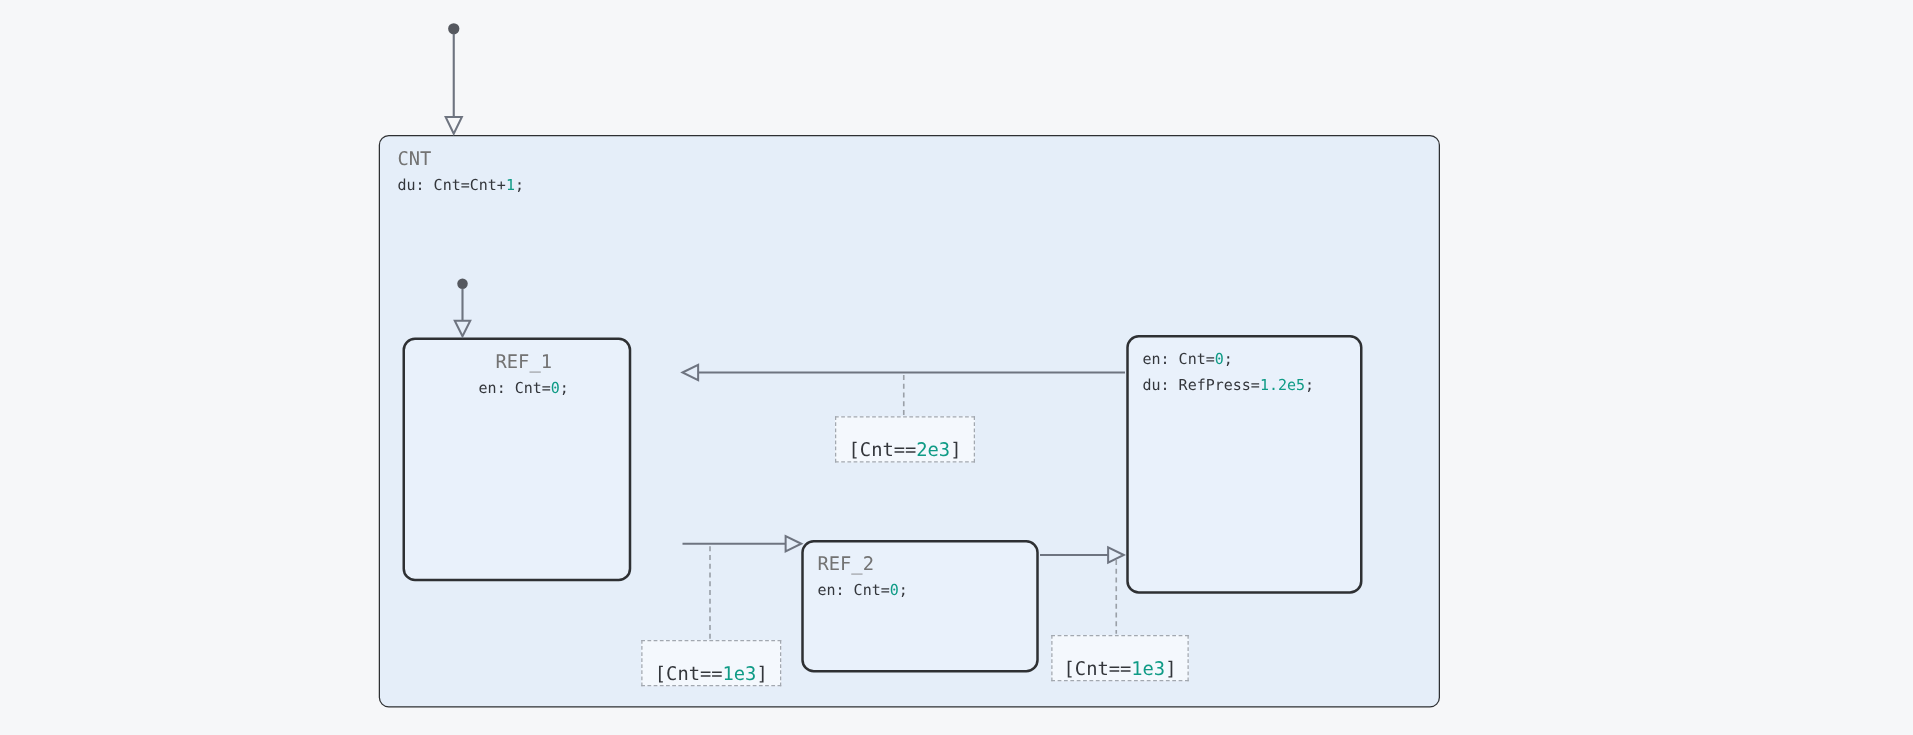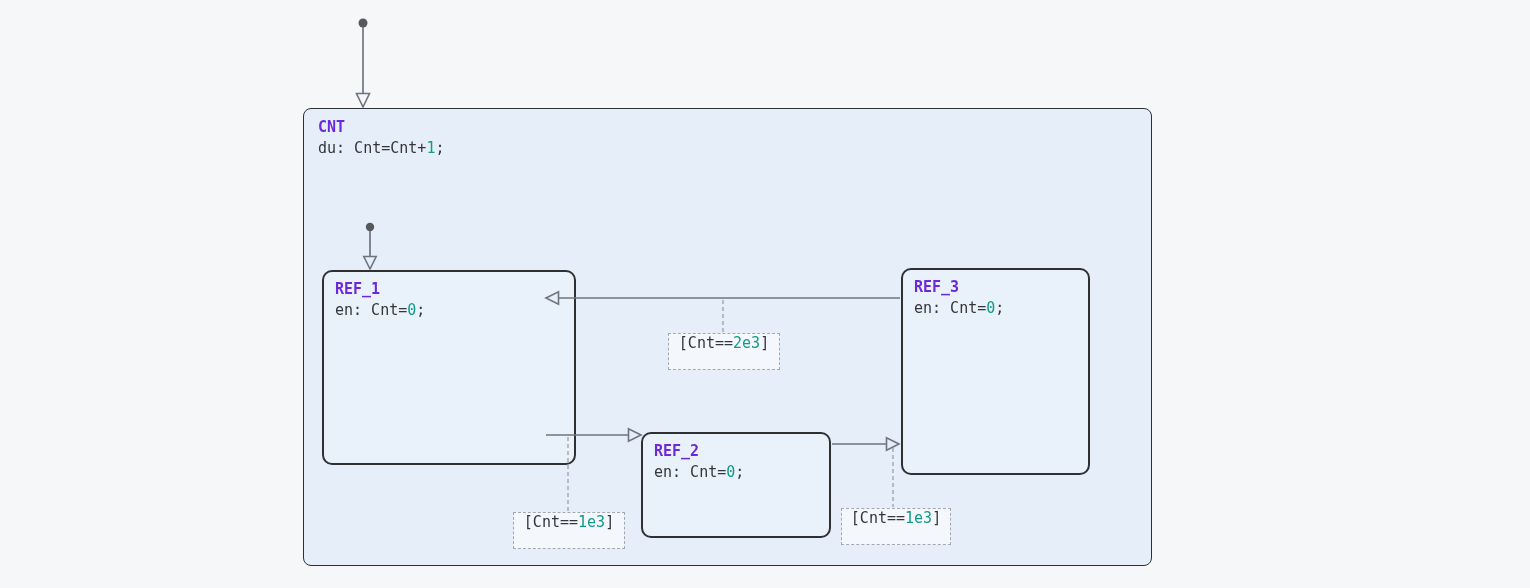"CNT" .state .title { color: #6d28d9 -> #737373; font-weight: bold -> none }
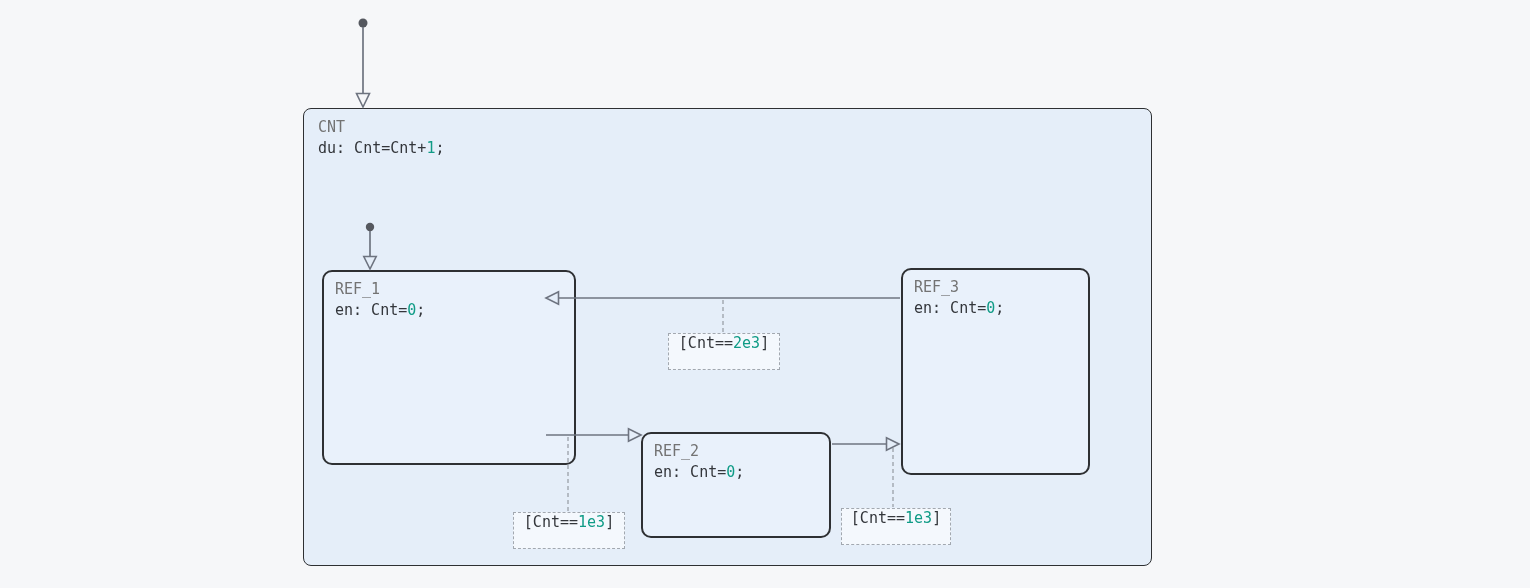"du: Cnt=Cnt+1;" .state .code { font-size: 15px -> 12px }
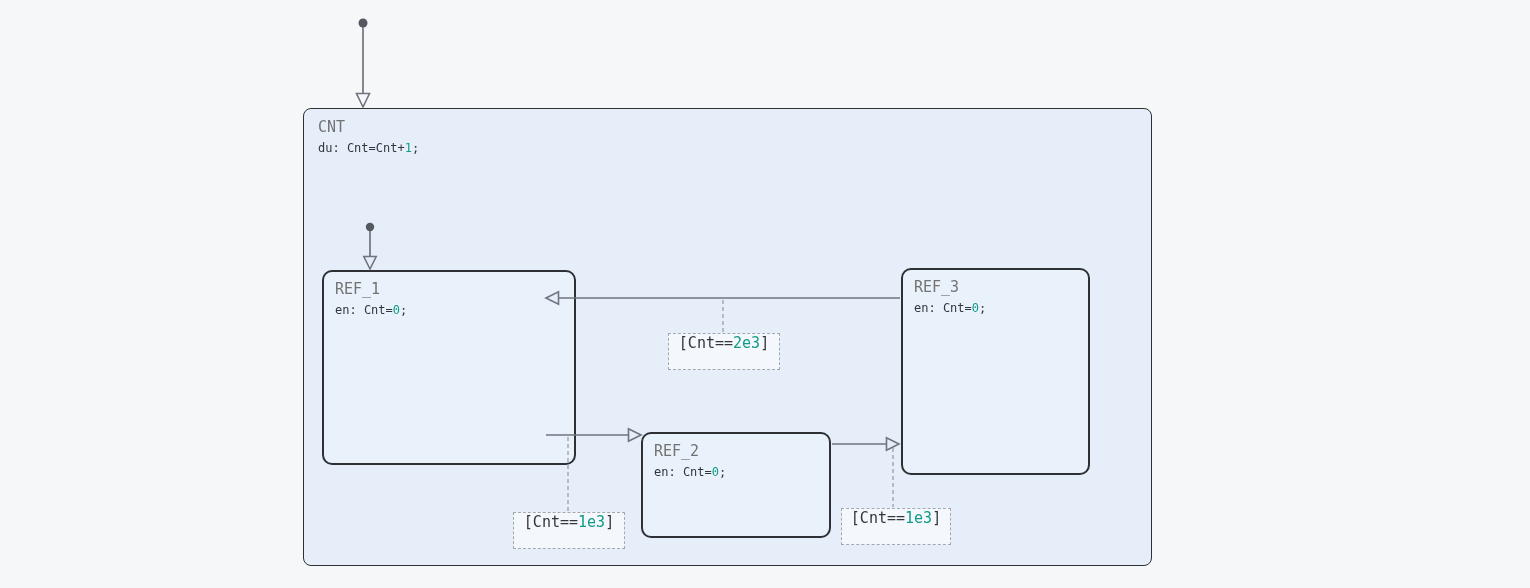"REF_1" #state-ref1 { text-align: none -> center; width: 254px -> 183px }
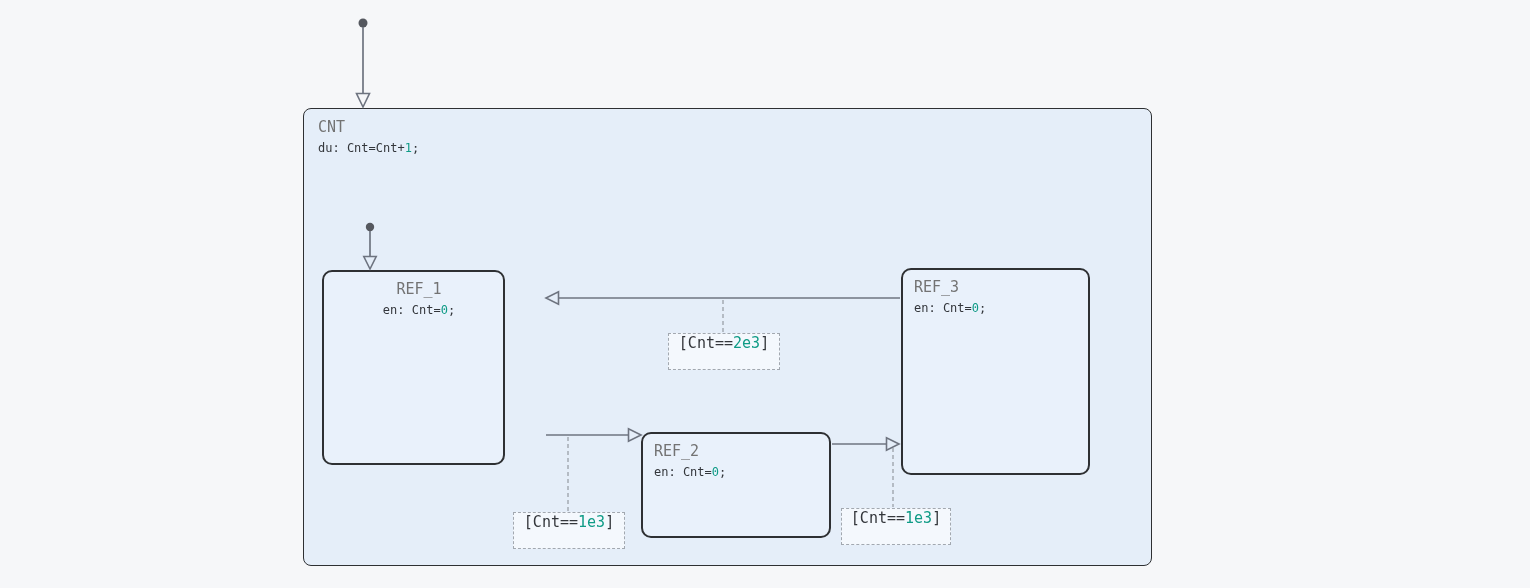"REF_3" div.title { html: <div>REF_3</div> -> none }
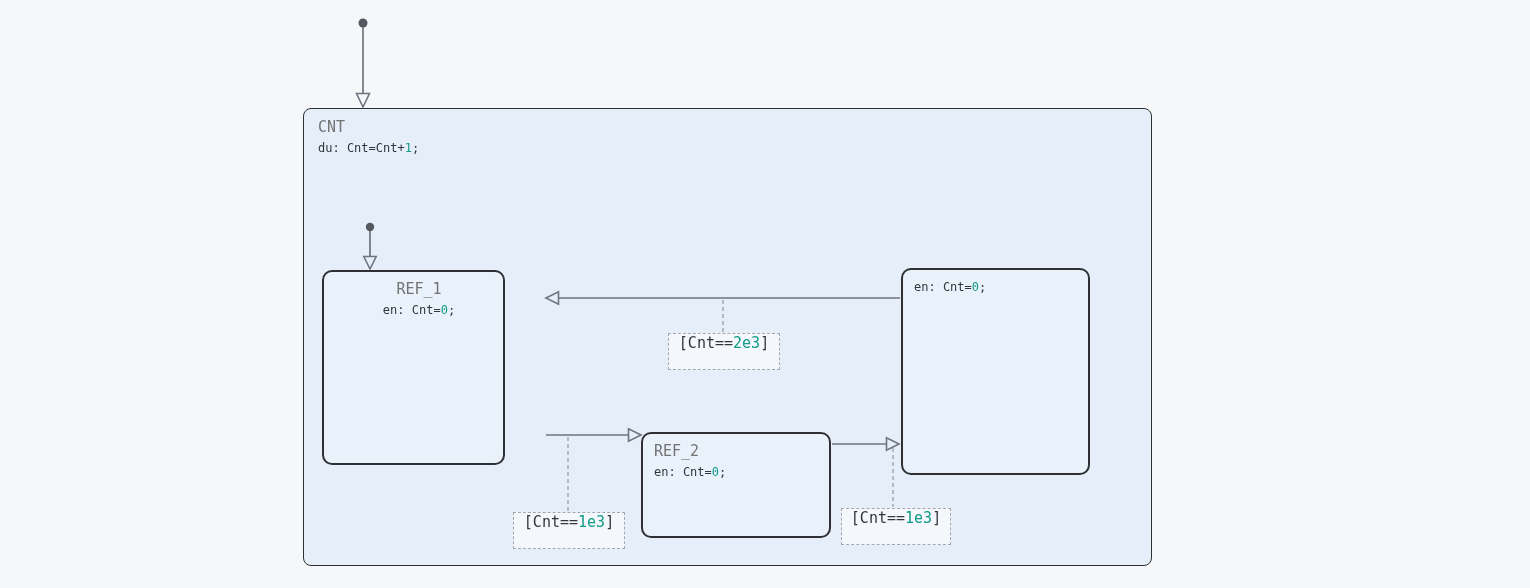"du: RefPress=1.2e5;" div.code { html: none -> <div><span>du: RefPress=</span><span>1.2e5</span><span>;</span></div> }
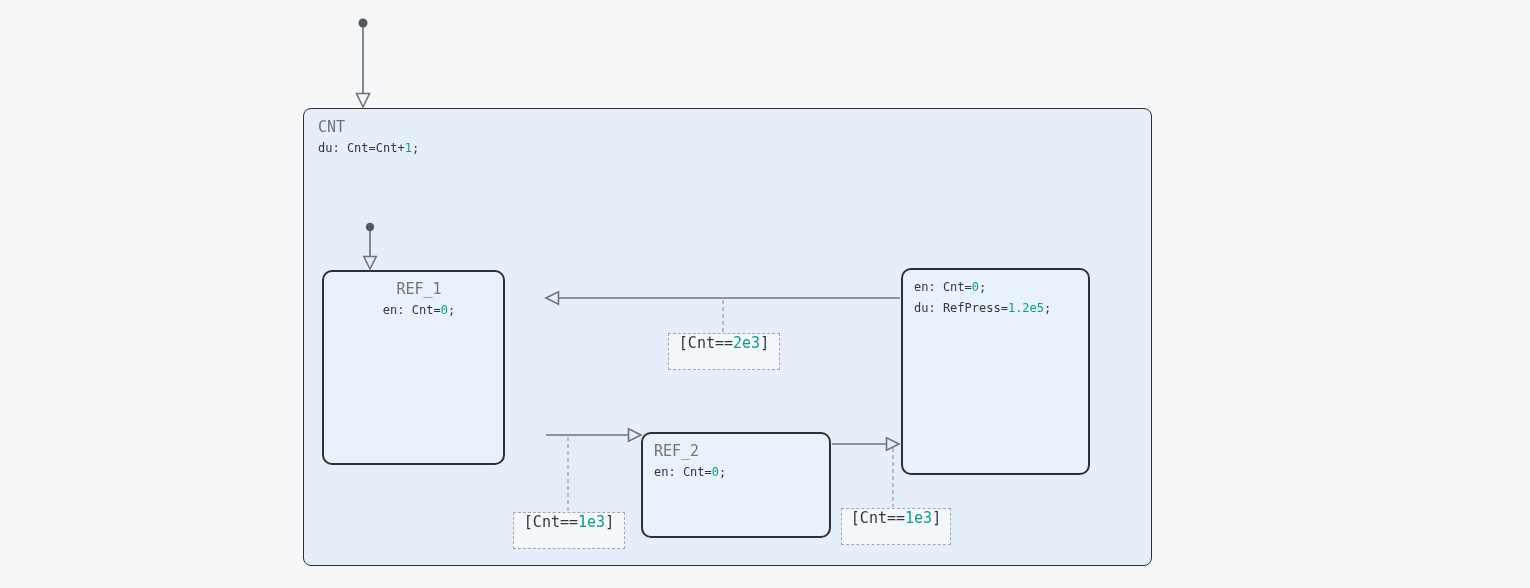"[Cnt==" .cond-label { align-items: flex-start -> flex-end }
